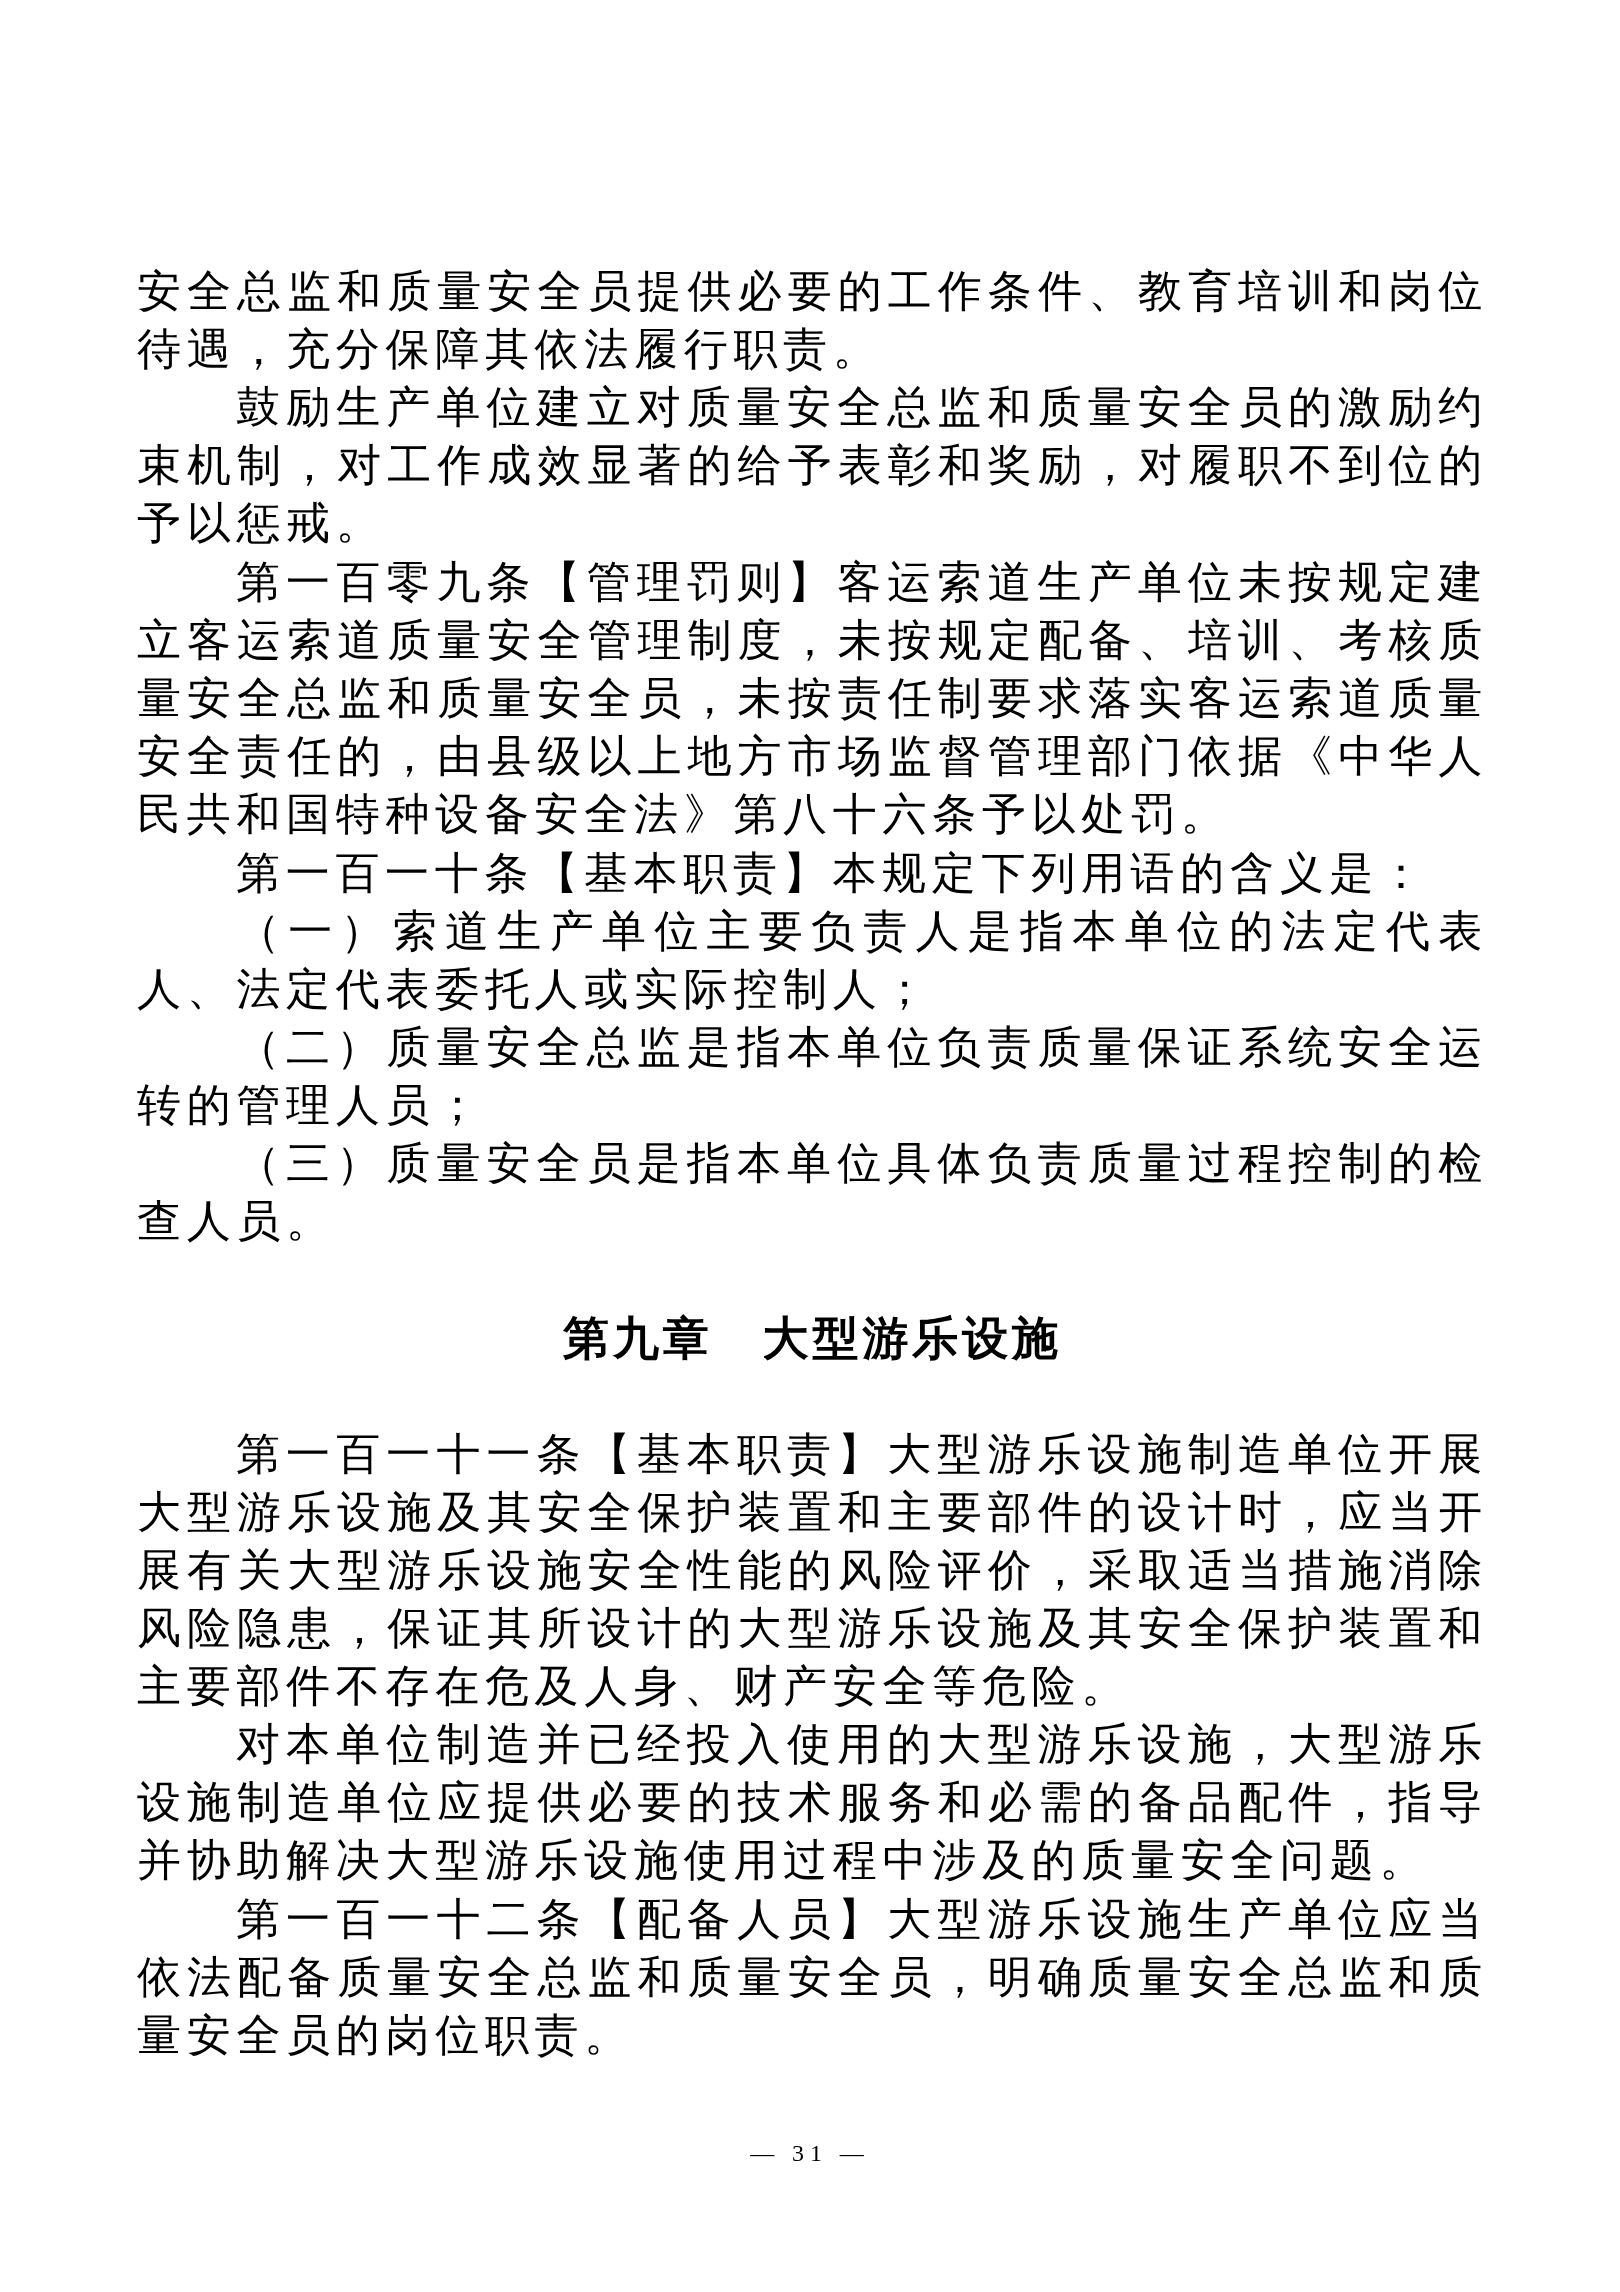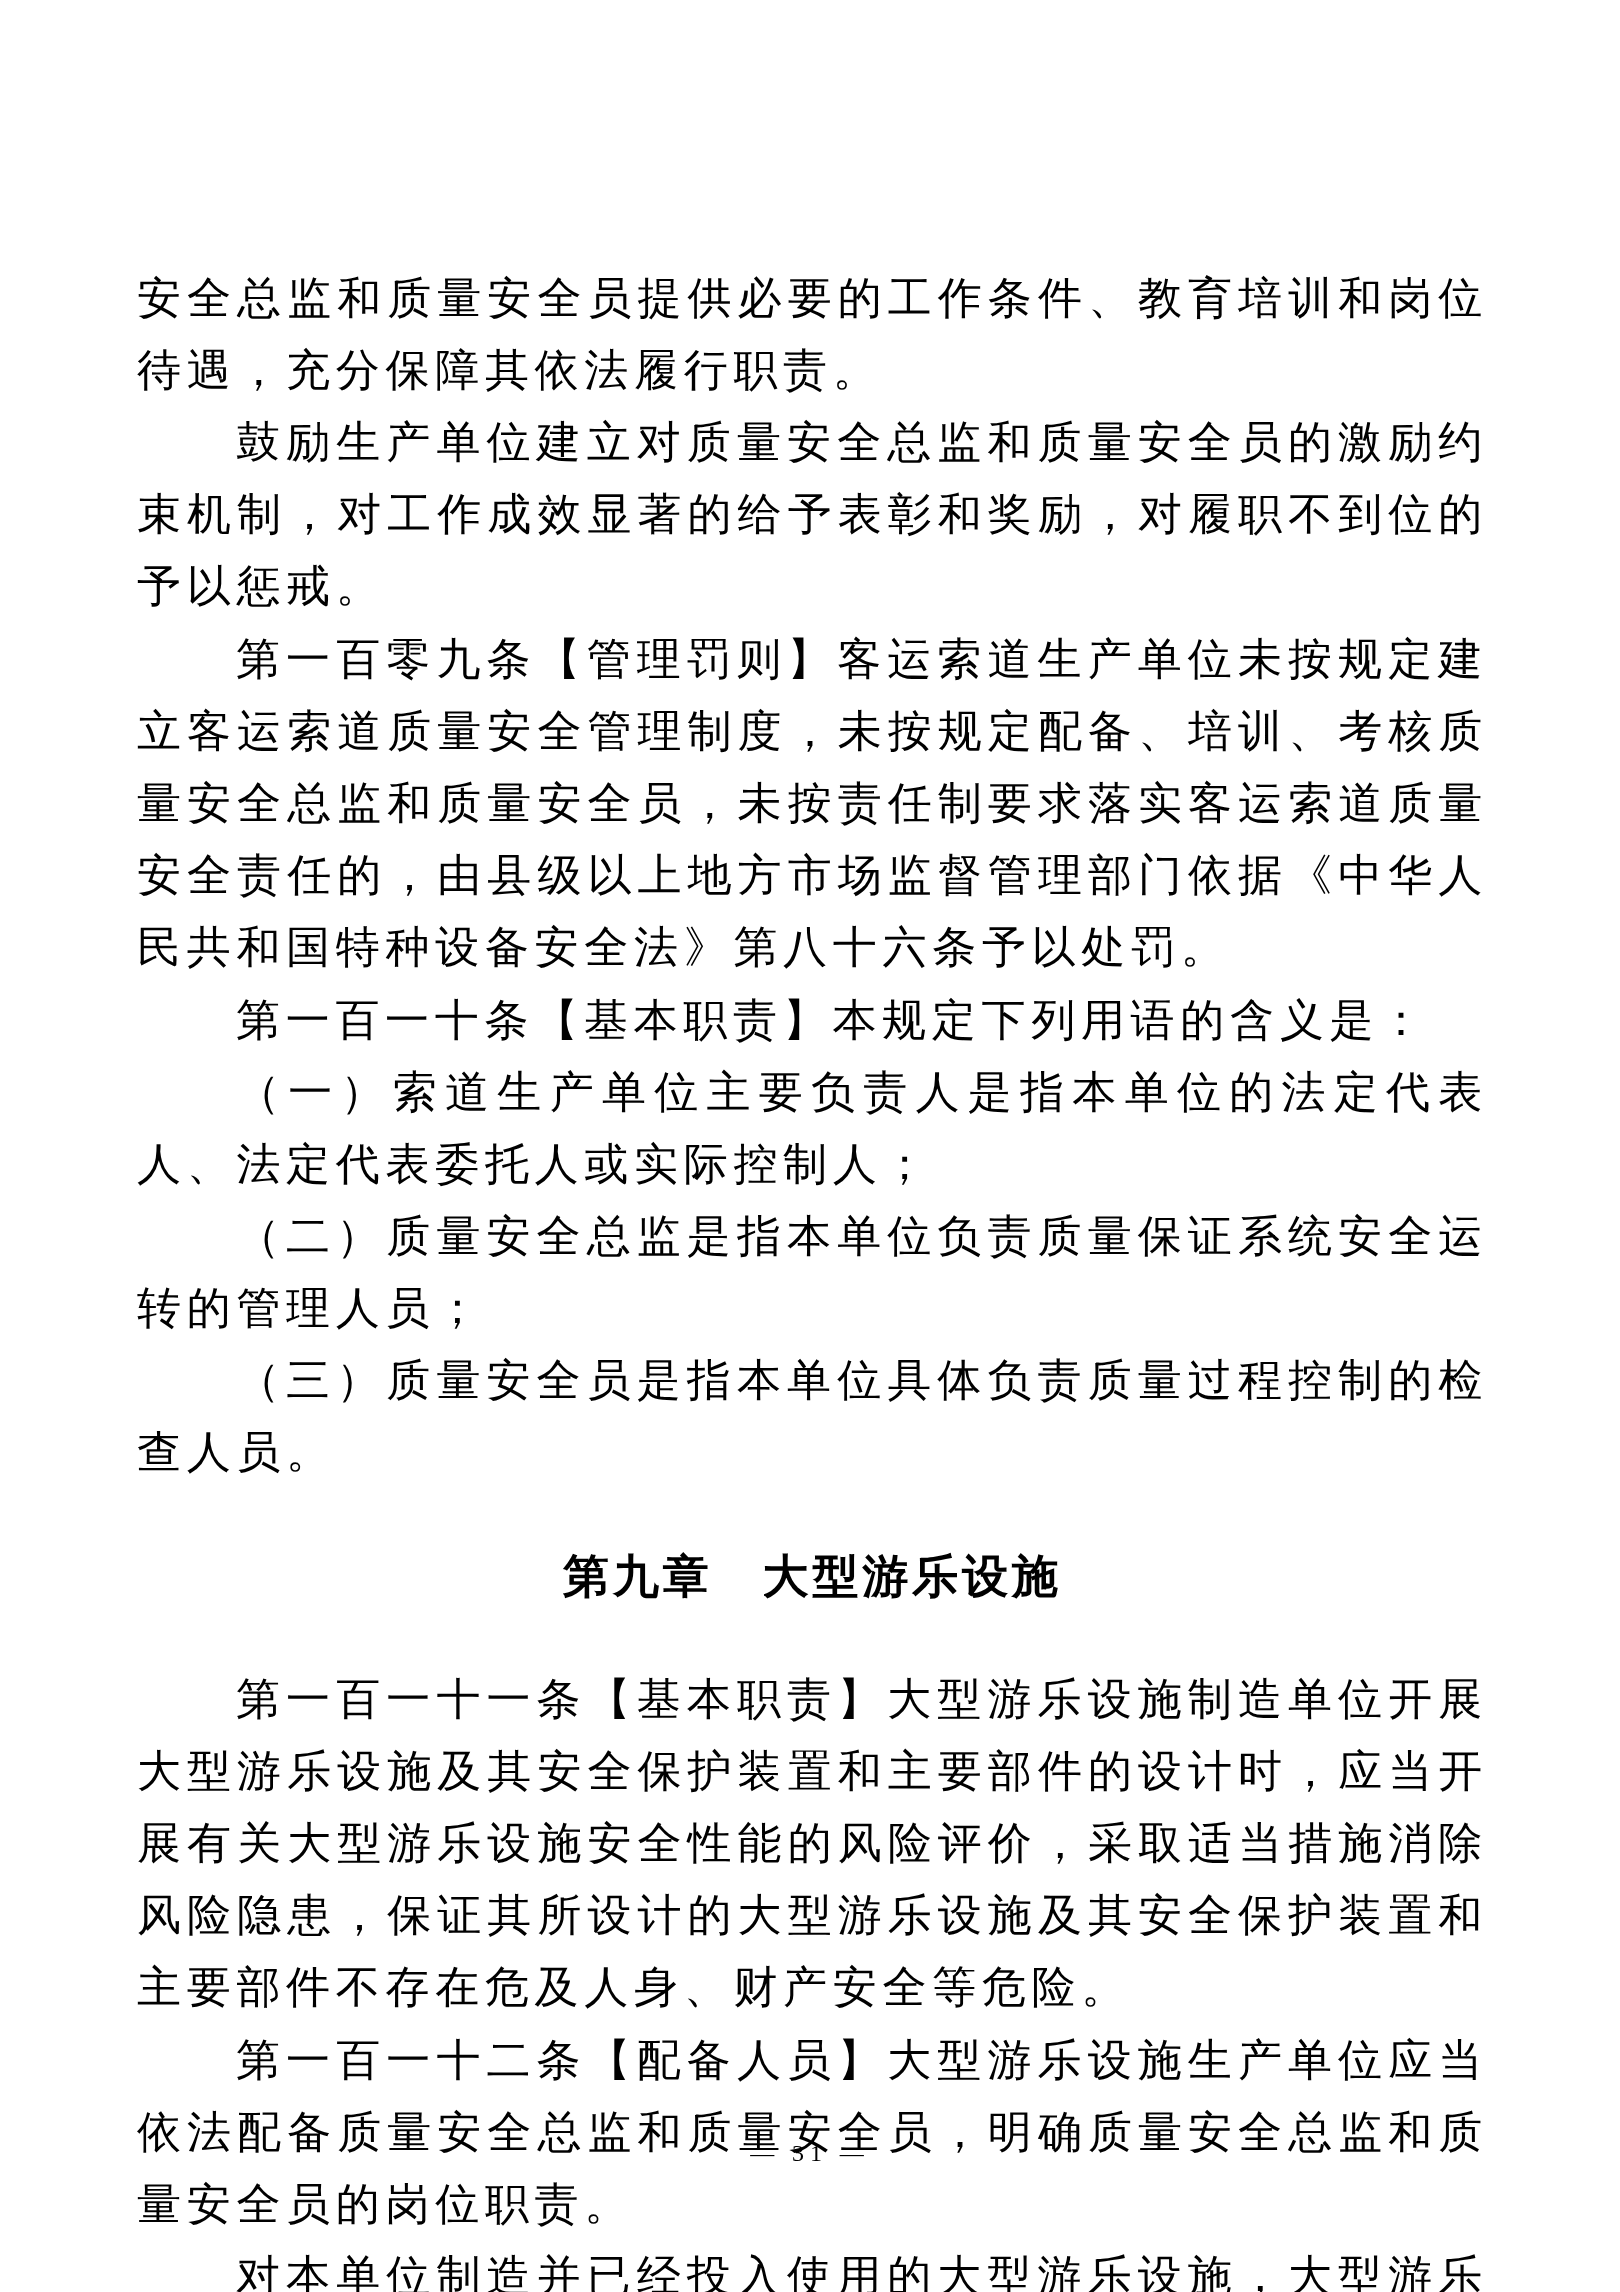"安全总监和质量安全员提供必要的工作条件、教育培训和岗位待遇，充分保障其依法履行职" p.para { line-height: 72px -> 58px }
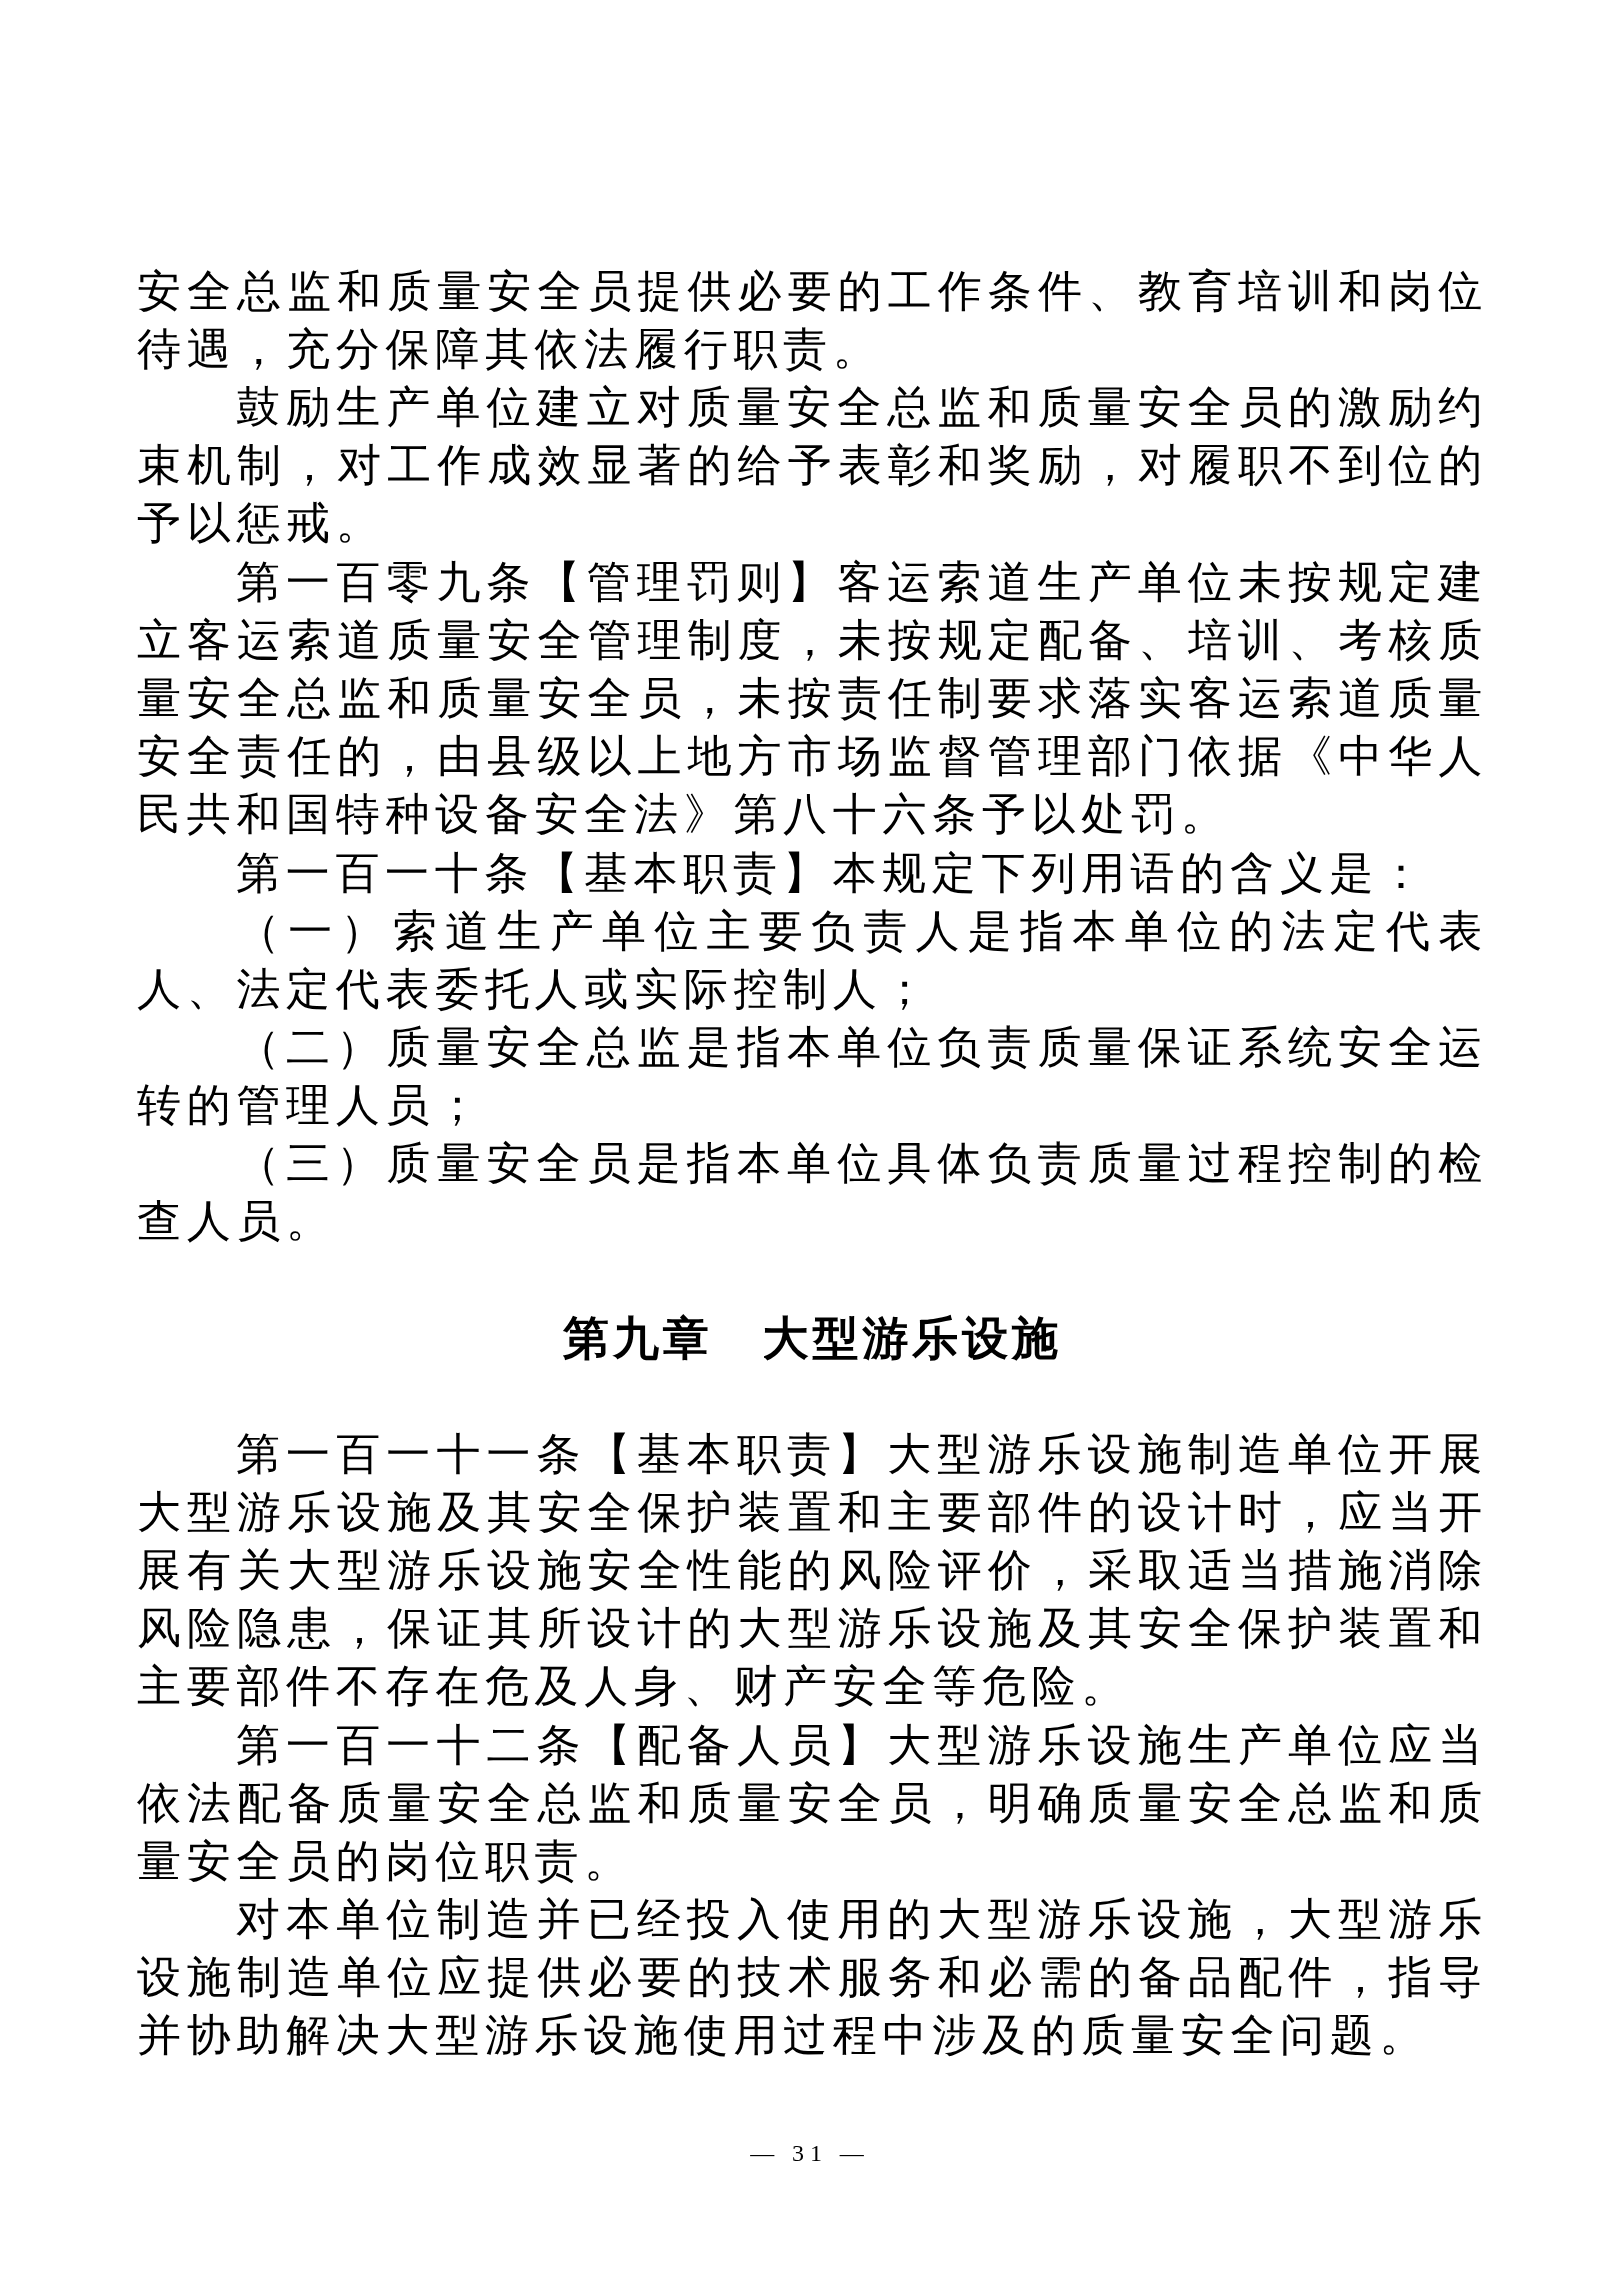"第一百一十二条【配备人员】大型游乐设施生产单位应当依法配备质量安全总监和质量安全" p.para { order: before "对本单位制造并已经投入使用的大型游乐设施，大型游乐设施制造单位应提供必要的技术服" -> after "对本单位制造并已经投入使用的大型游乐设施，大型游乐设施制造单位应提供必要的技术服" }
